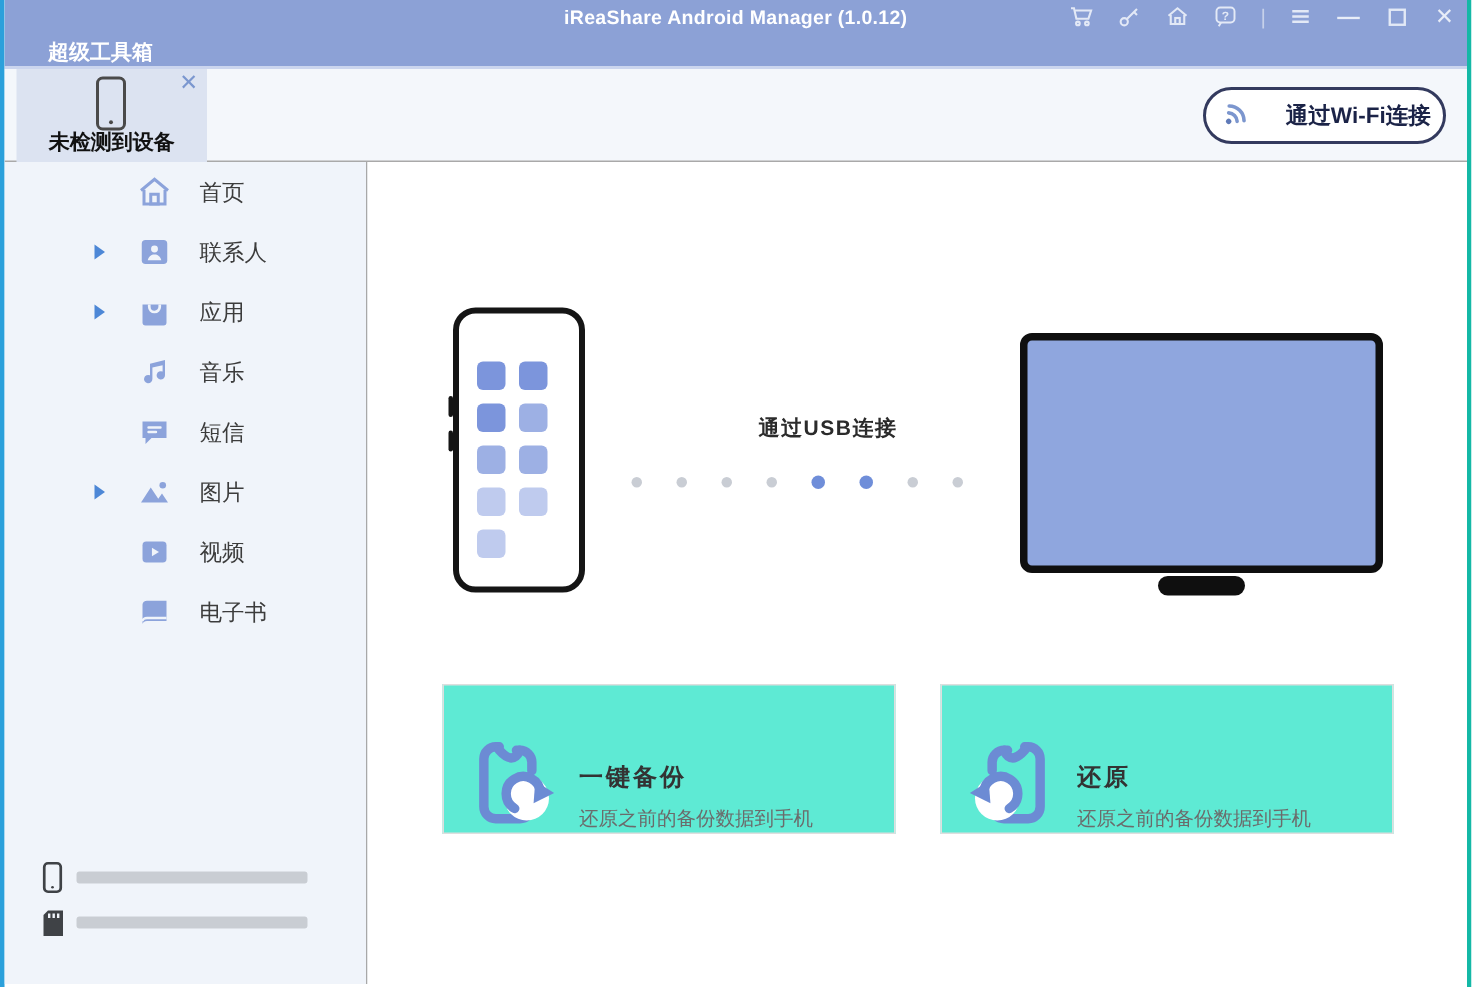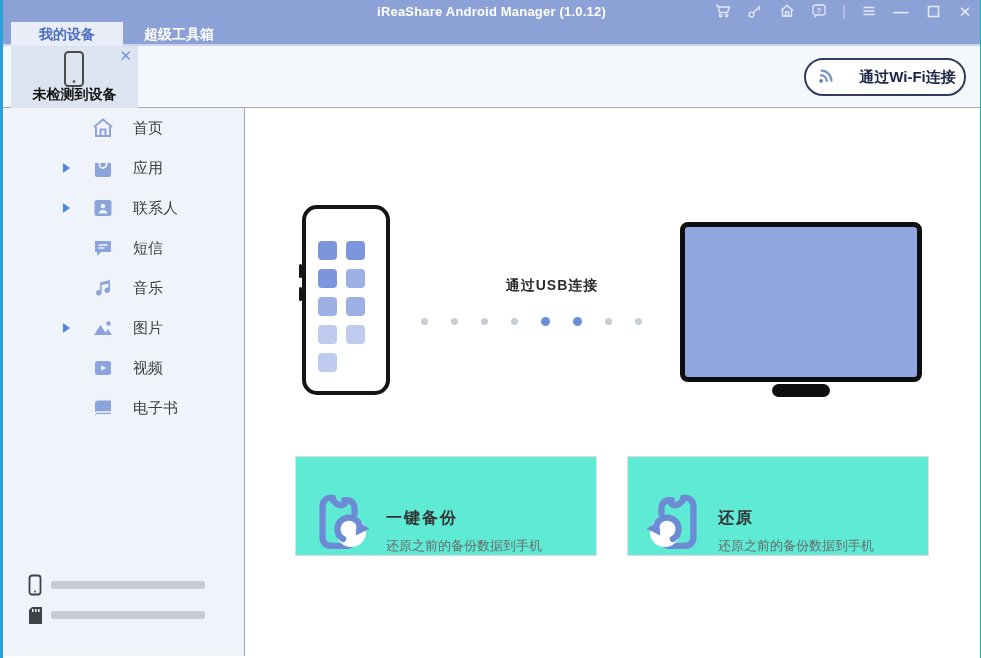"iReaShare Android Manager (1.0.12)" .window { border-right: 1px solid #14b8a6 -> 3px solid #14b8a6 }
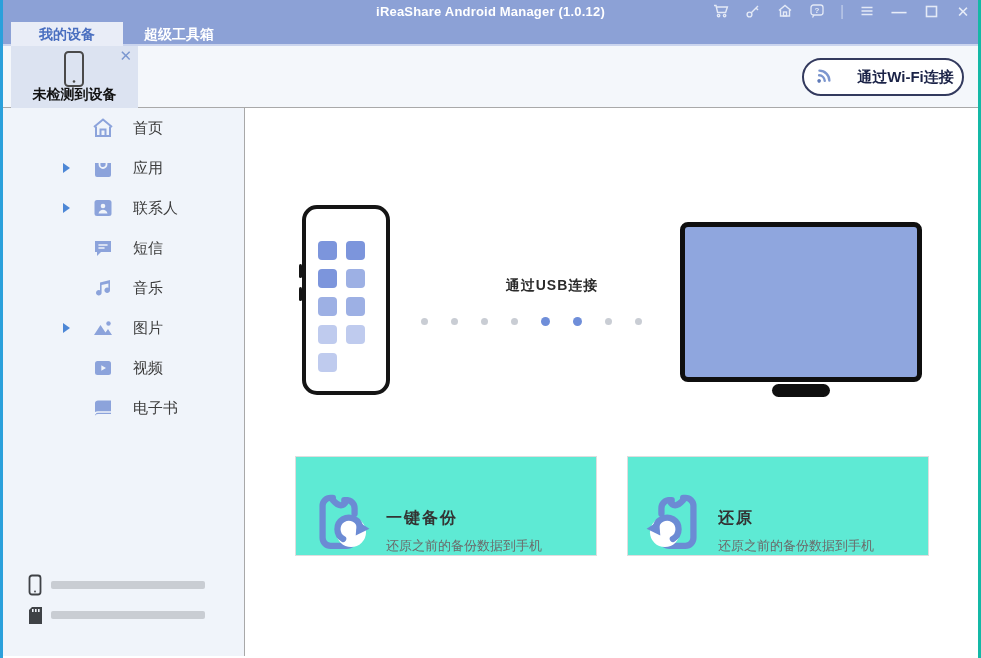"我的设备" div.tab { html: <div>我的设备</div> -> none }
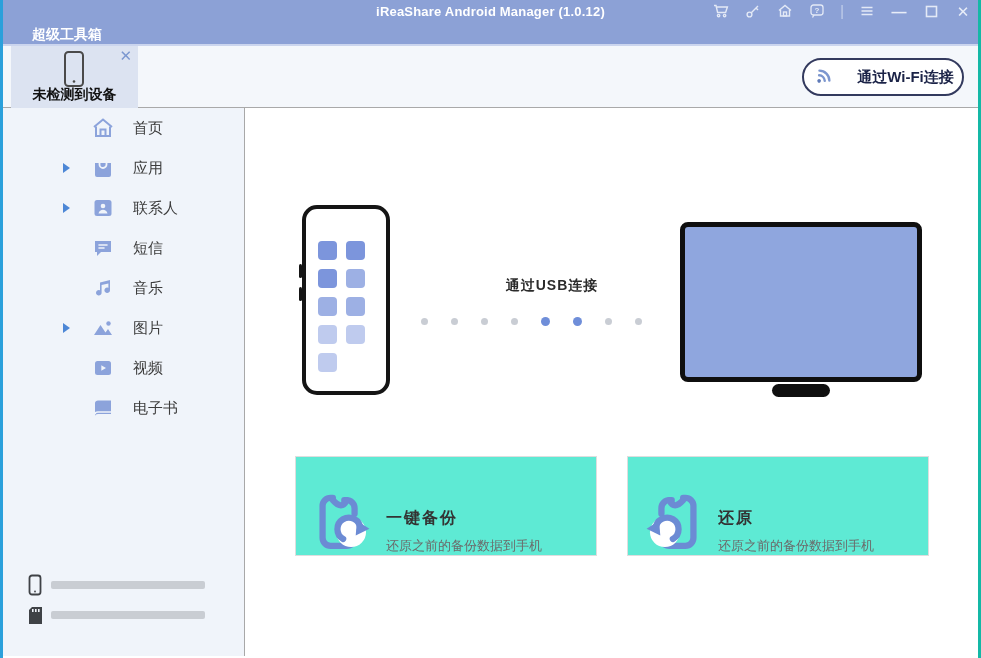"应用" div.side-item { order: before "联系人" -> after "联系人" }
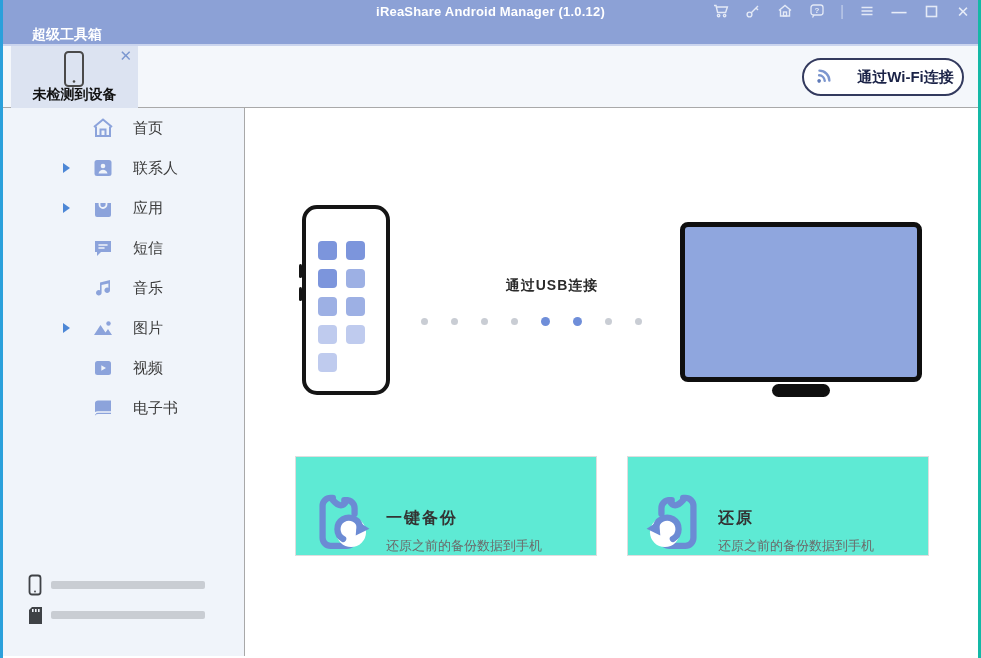"短信" div.side-item { order: before "音乐" -> after "音乐" }
